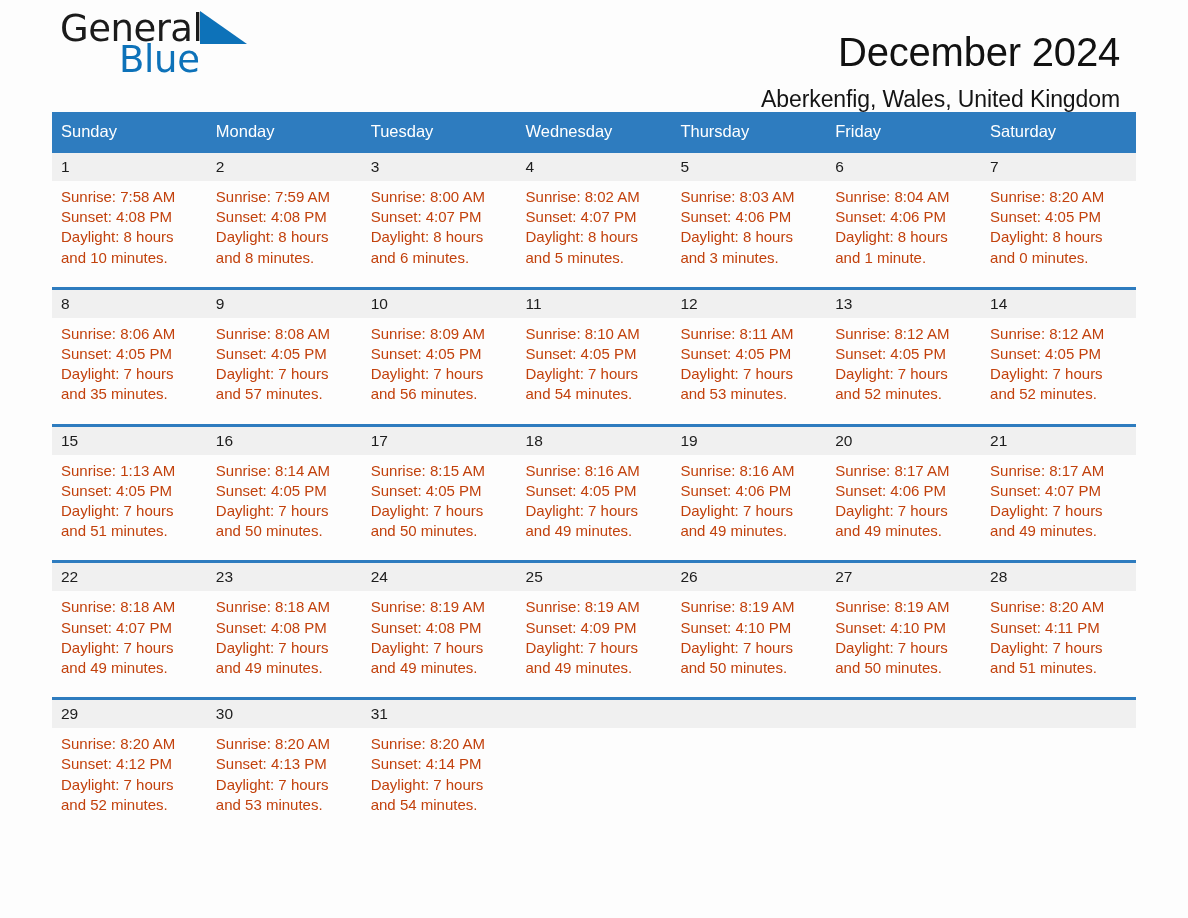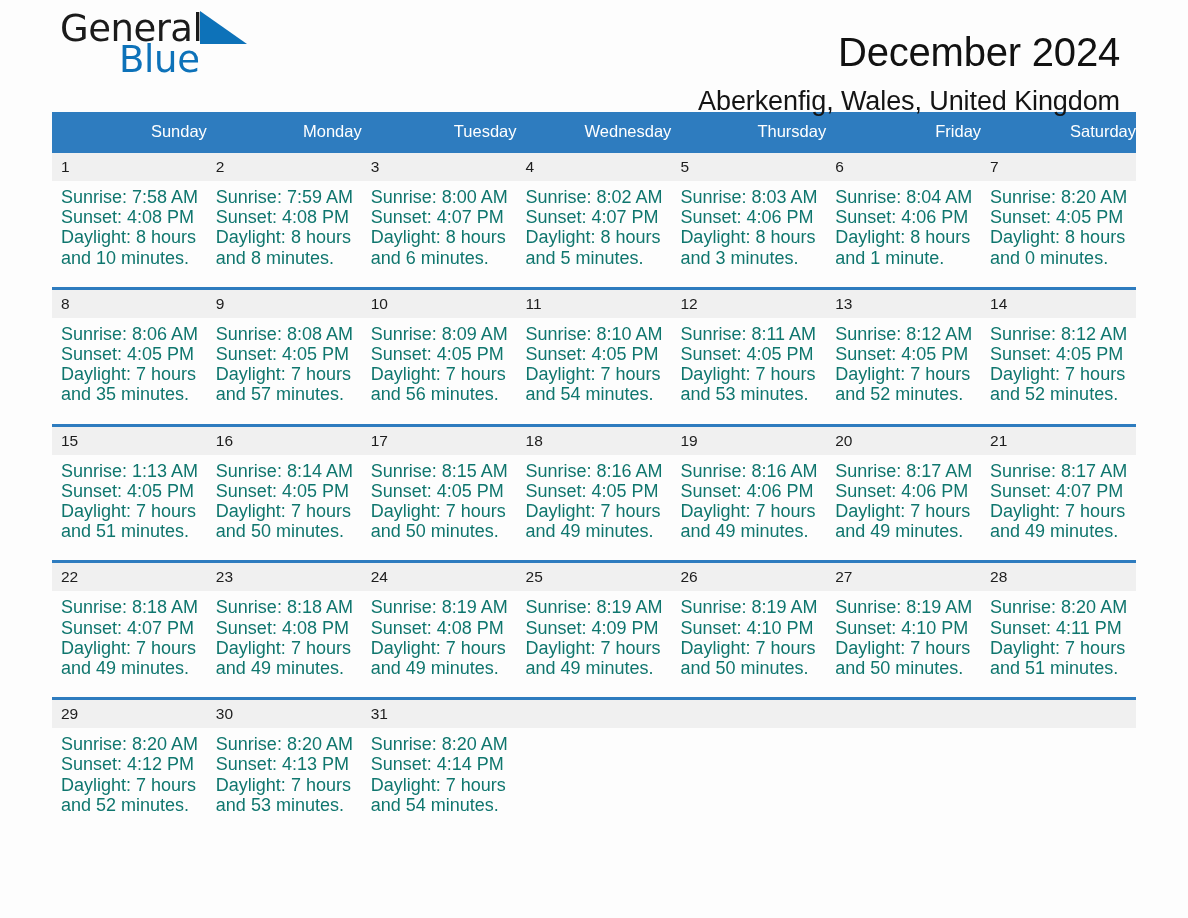"Aberkenfig, Wales, United Kingdom" .cal-location { font-size: 27px -> 23px }
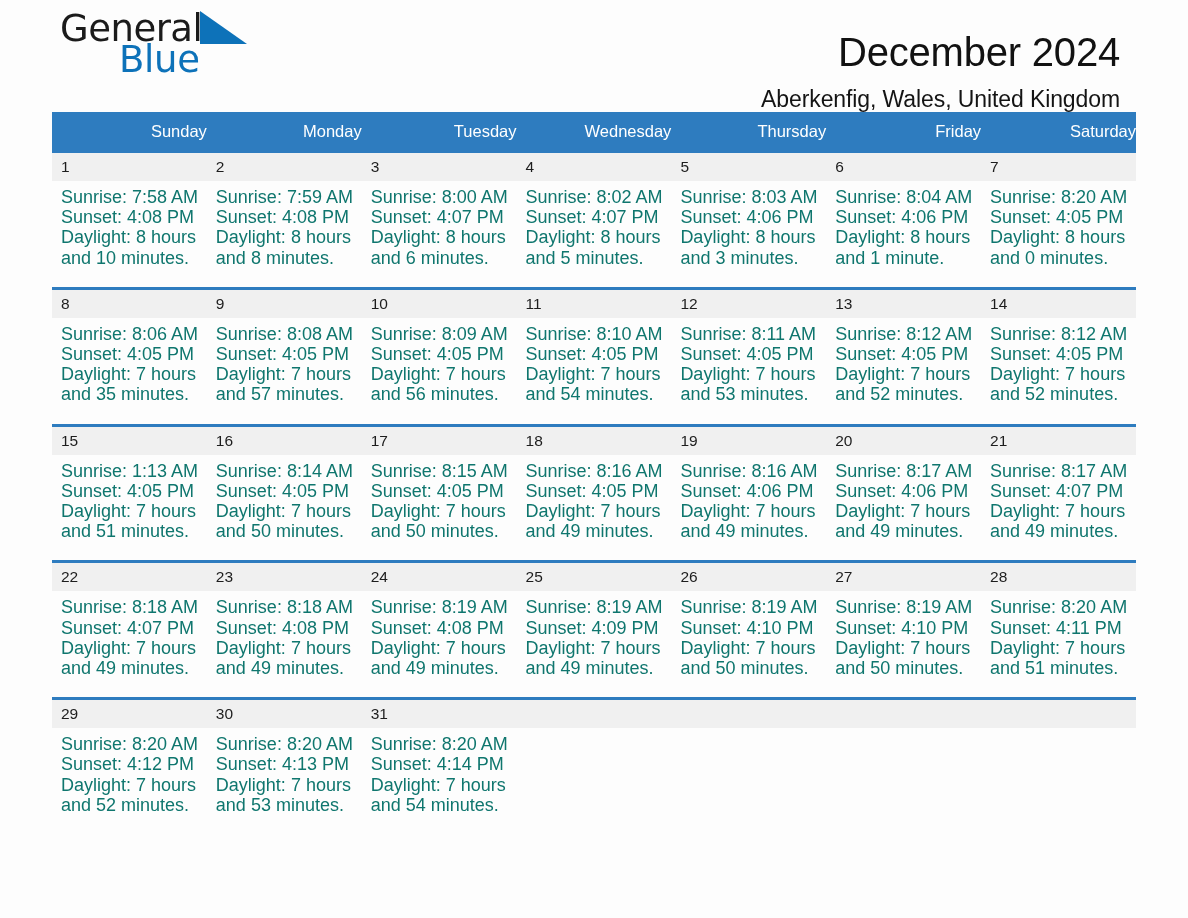"Sunday" .dow-row th { text-align: right -> left }
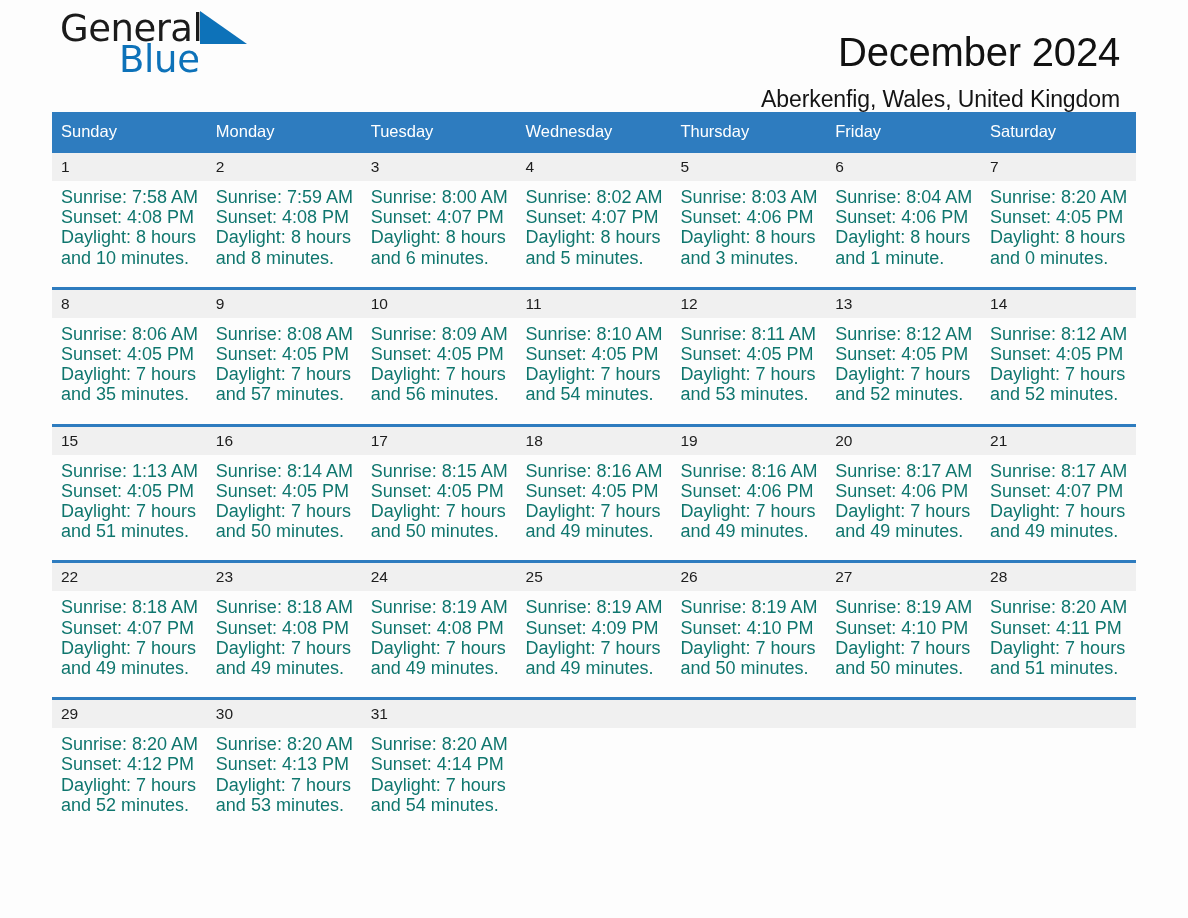"Sunrise: 7:58 AM" .info { color: #0f766e -> #c2410c; font-size: 18px -> 15px }
